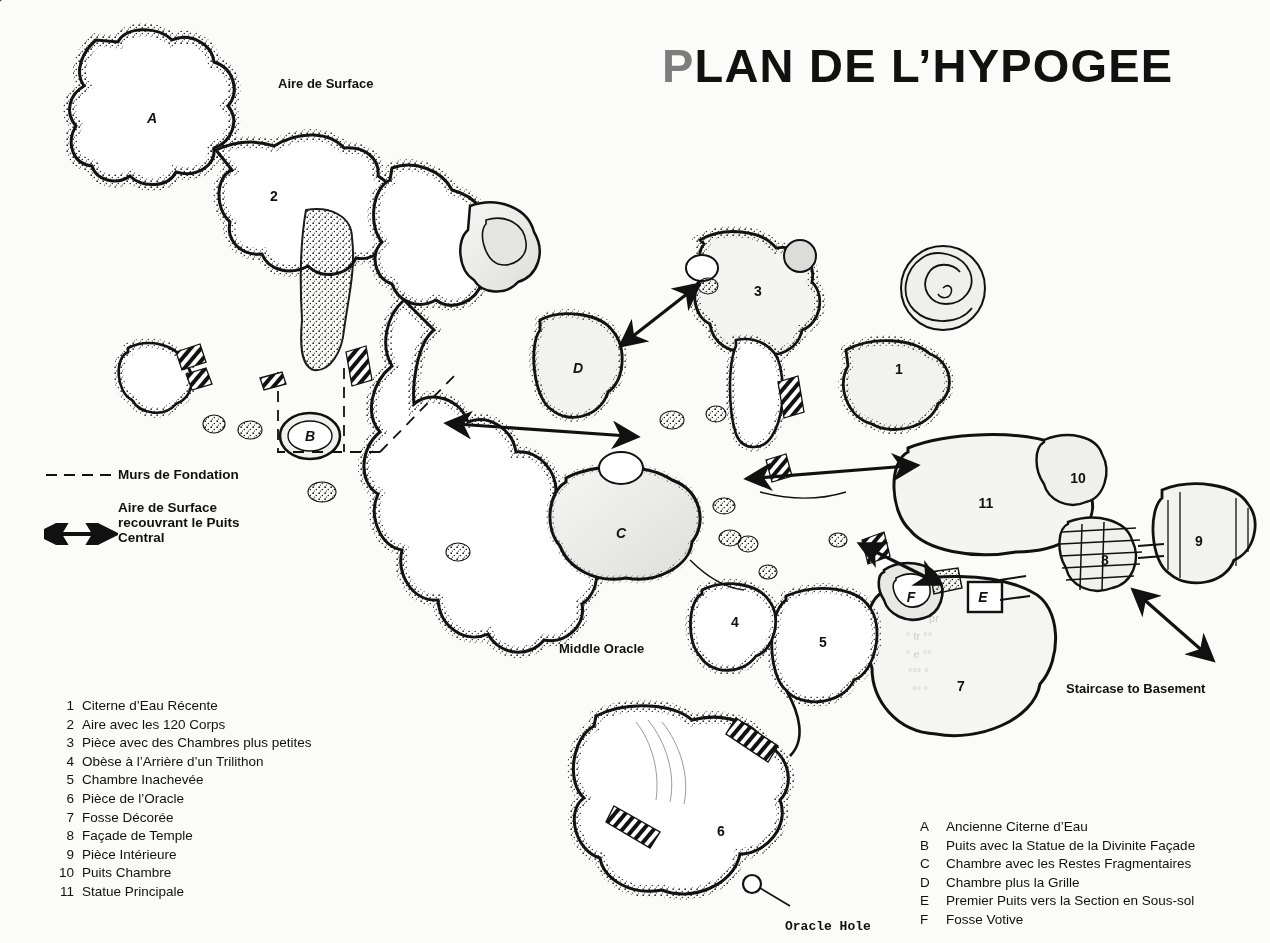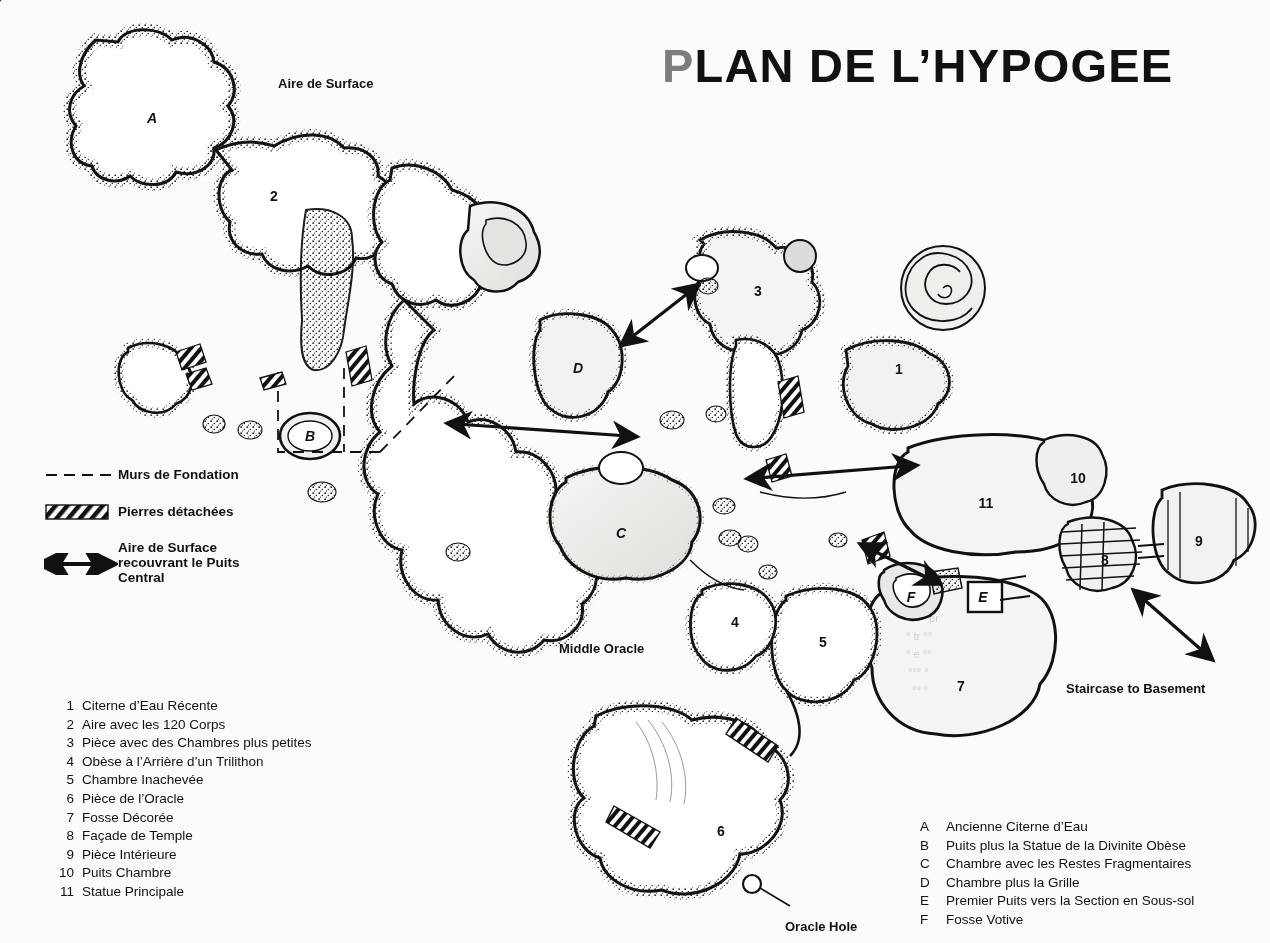"Murs de Fondation" .legend-row { align-items: center -> flex-end }
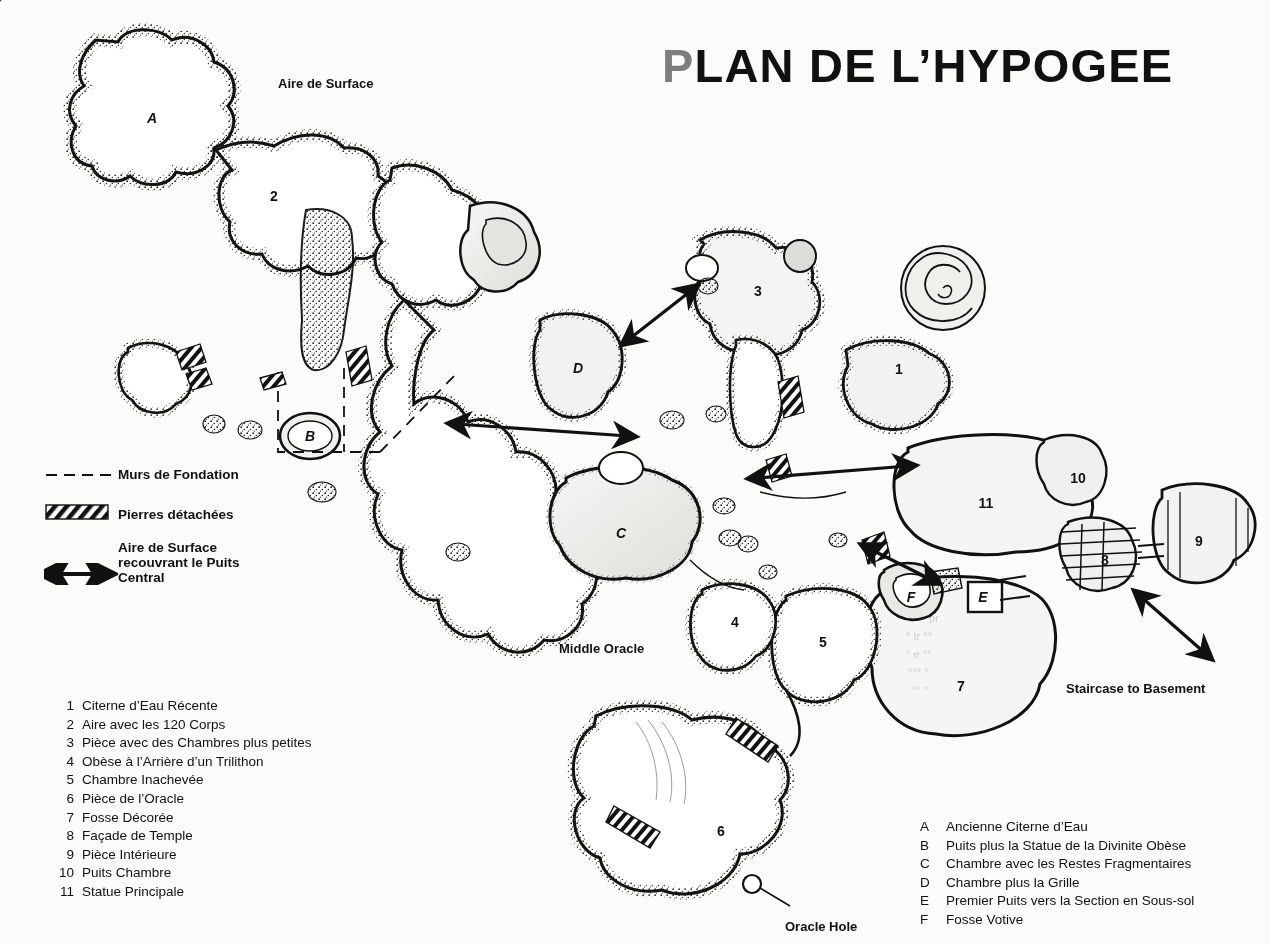"Pierres détachées" div.legend-row { html: <div> <div> <svg> <defs> <pattern> <rect></rect> <rect></rect> </pattern> </defs> <rect></rect> </svg> </div> <div>Pierres détachées</div> </div> -> none }
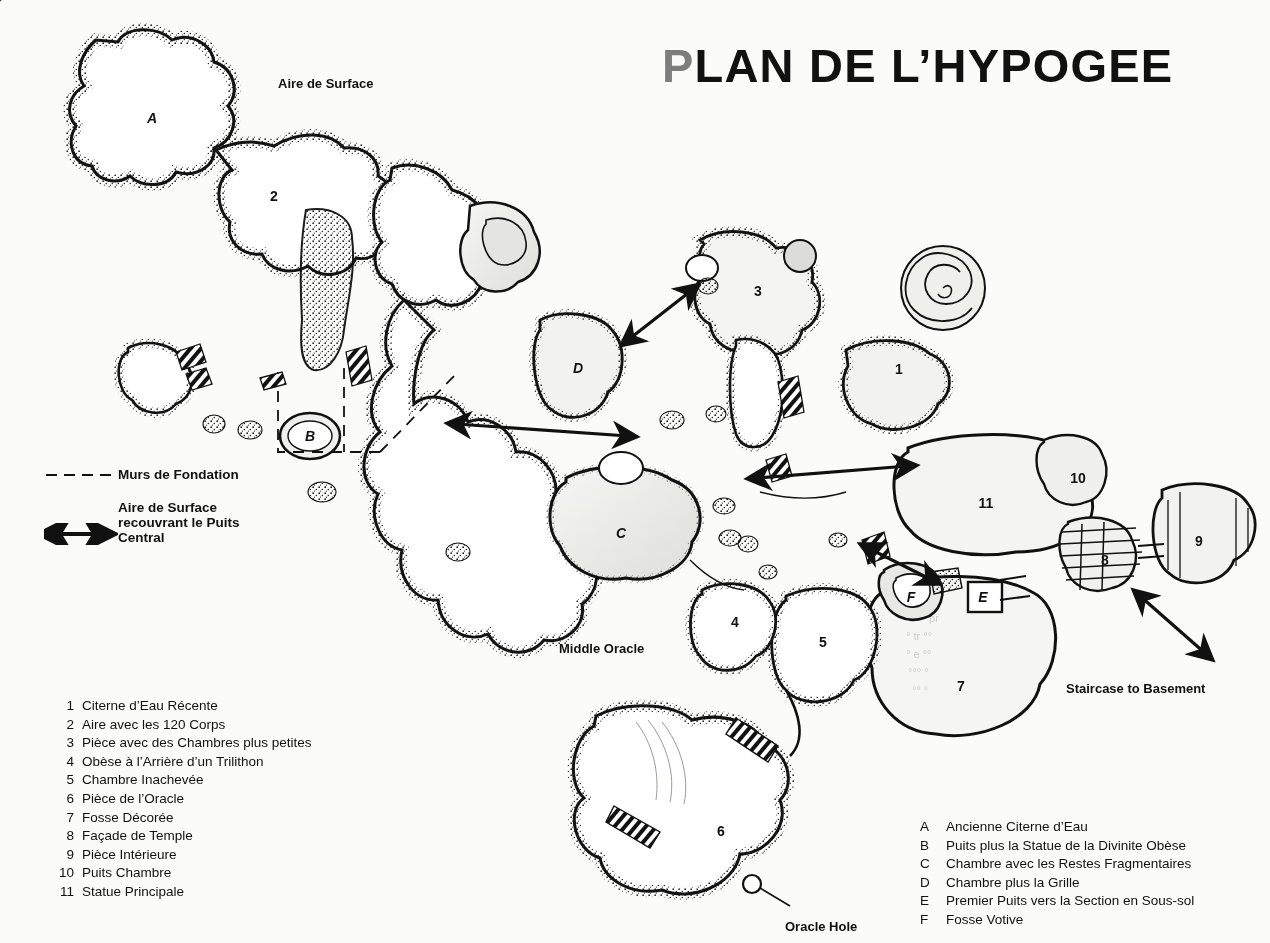"Puits plus la Statue de" div { text: plus la Statue de la Divinite Obèse -> avec la Statue de la Divinite Façade }
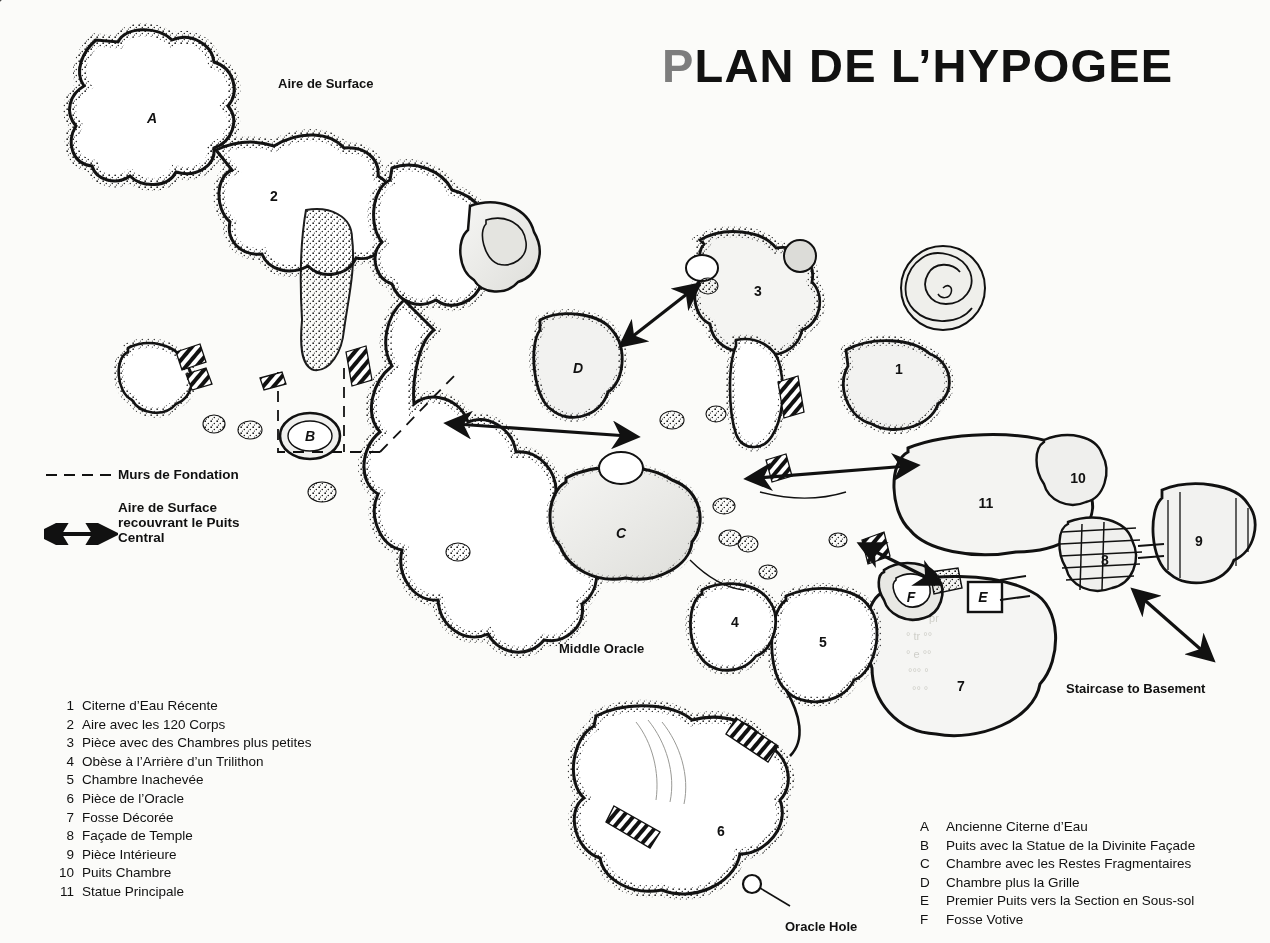"Oracle Hole" div.plan-label { font-family: none -> Liberation Mono, monospace }
